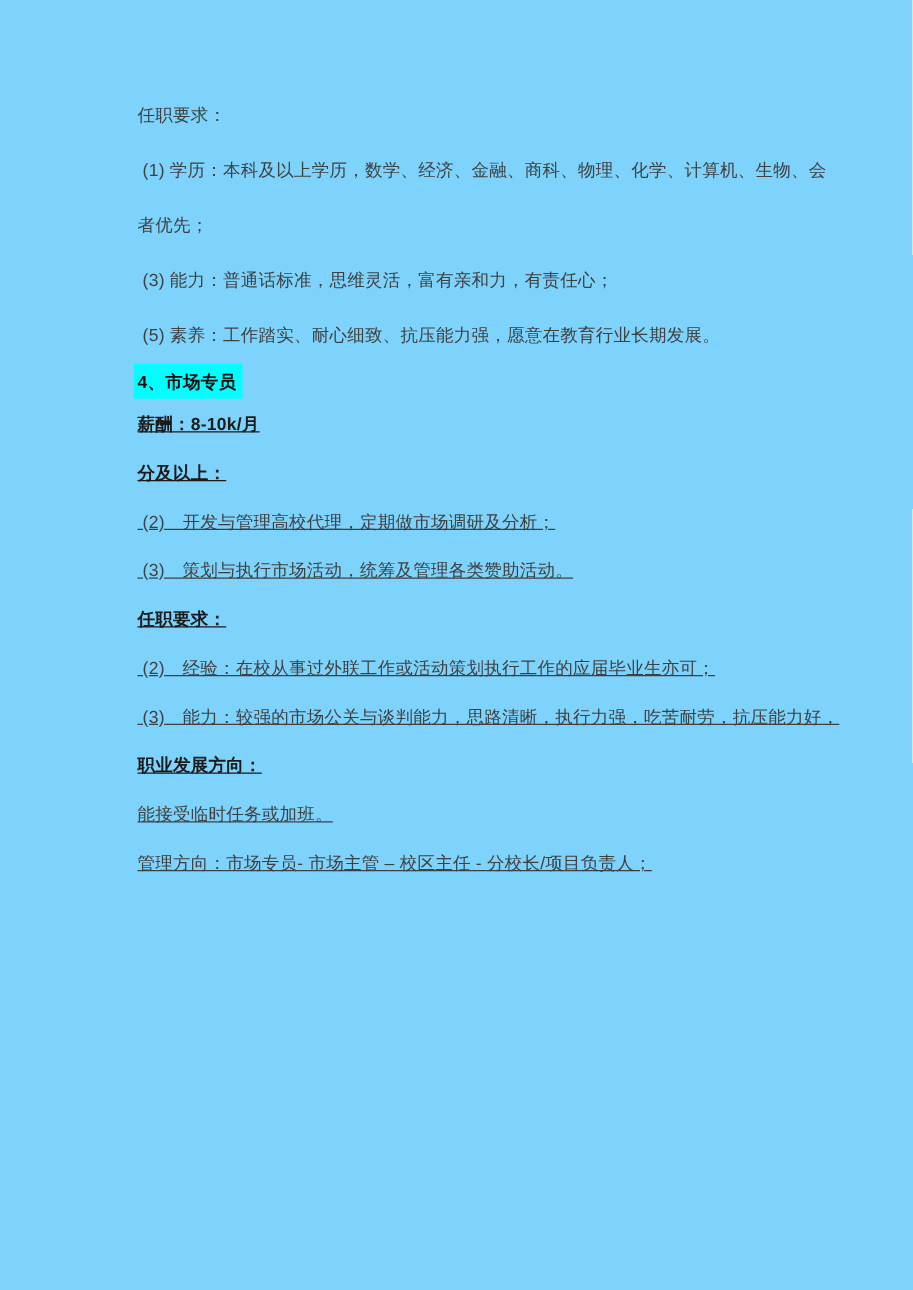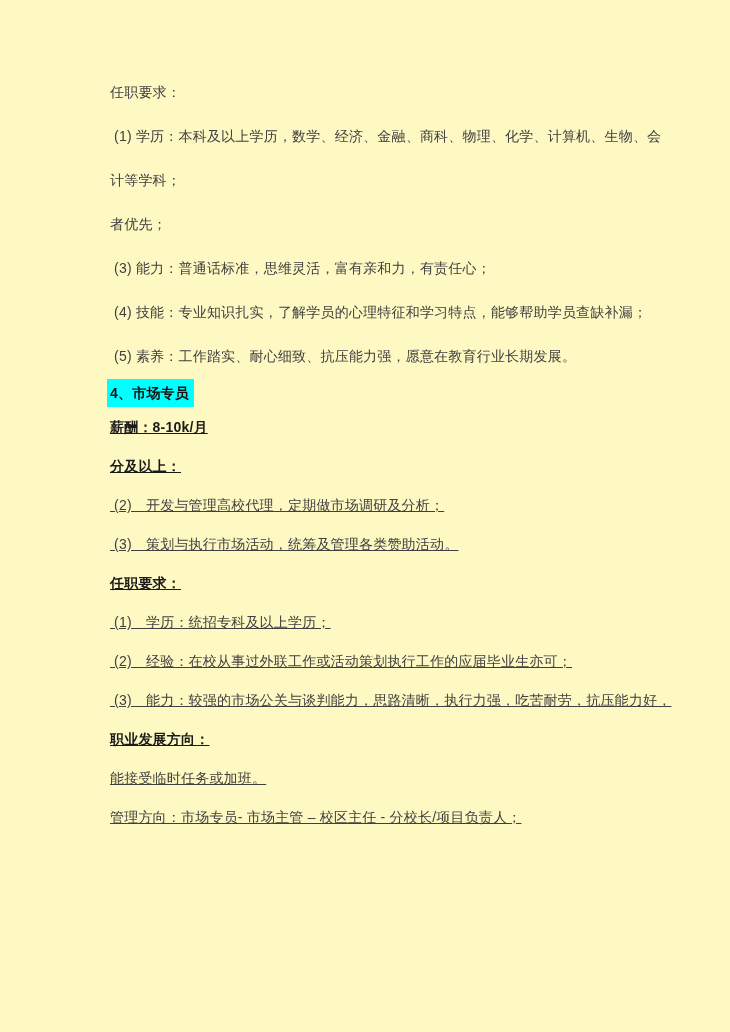"任职要求：" .page { background: #fef9c3 -> #7dd3fc }
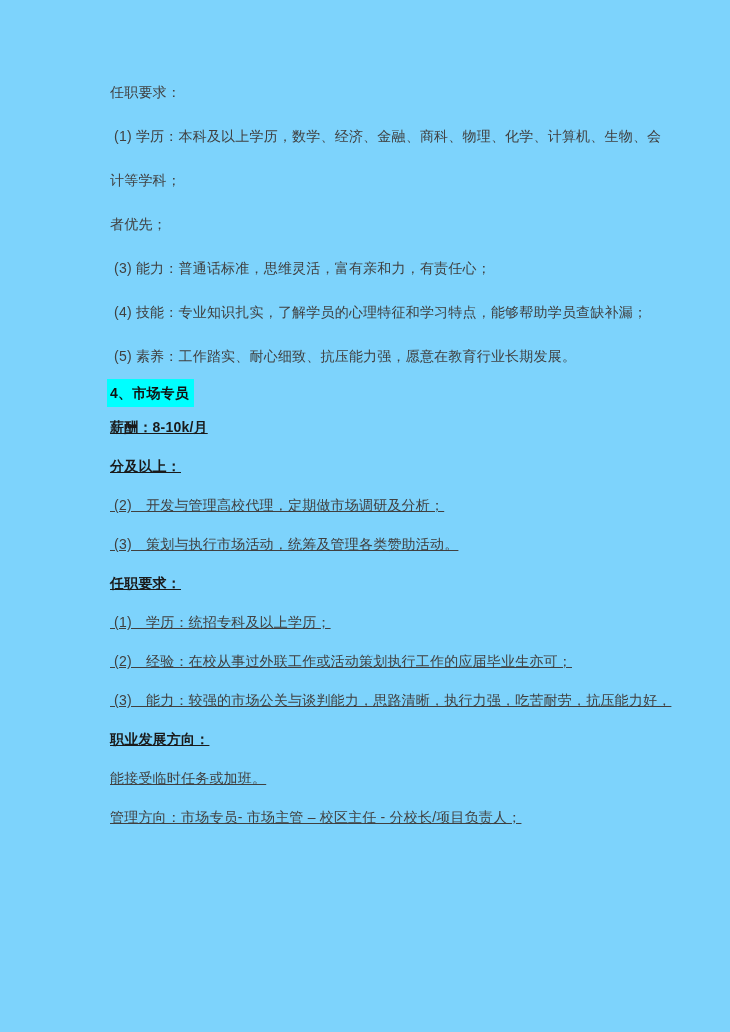"计等学科；" div.line { html: <div>计等学科；</div> -> none }
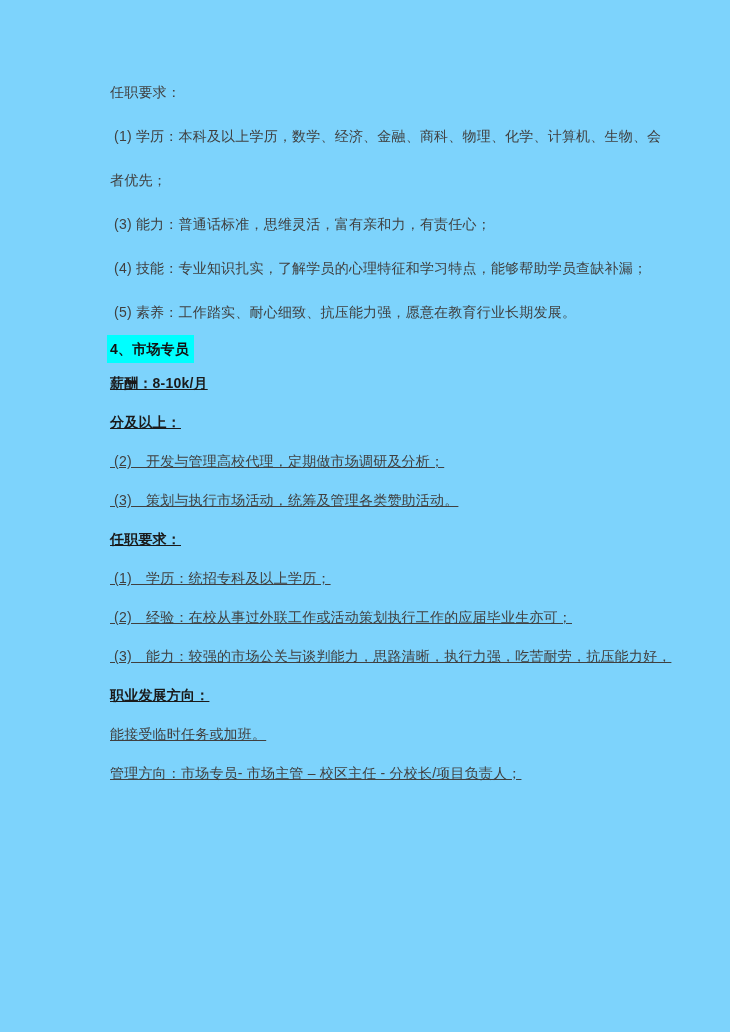"(4) 技能：专业知识扎实，了解学员的心理特征和学习特点，能够帮助学员查缺补漏；" div.line { html: <div> (4) 技能：专业知识扎实，了解学员的心理特征和学习特点，能够帮助学员查缺补漏；</div> -> none }
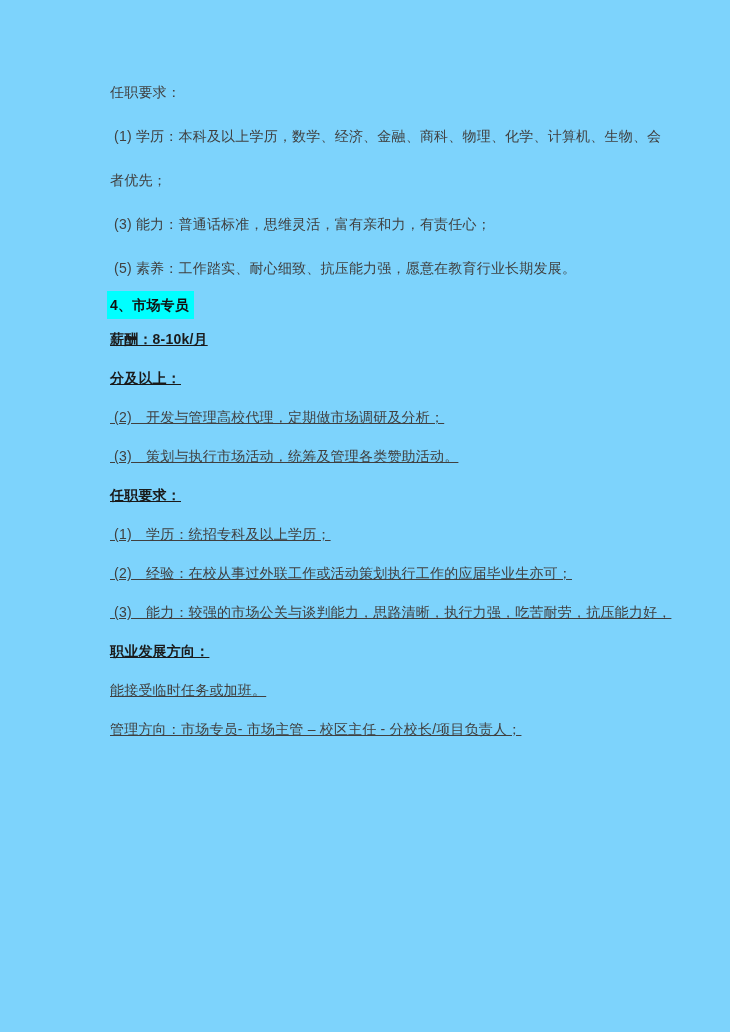"(1) 学历：统招专科及以上学历；" div.line { html: <div> (1) 学历：统招专科及以上学历；</div> -> none }
